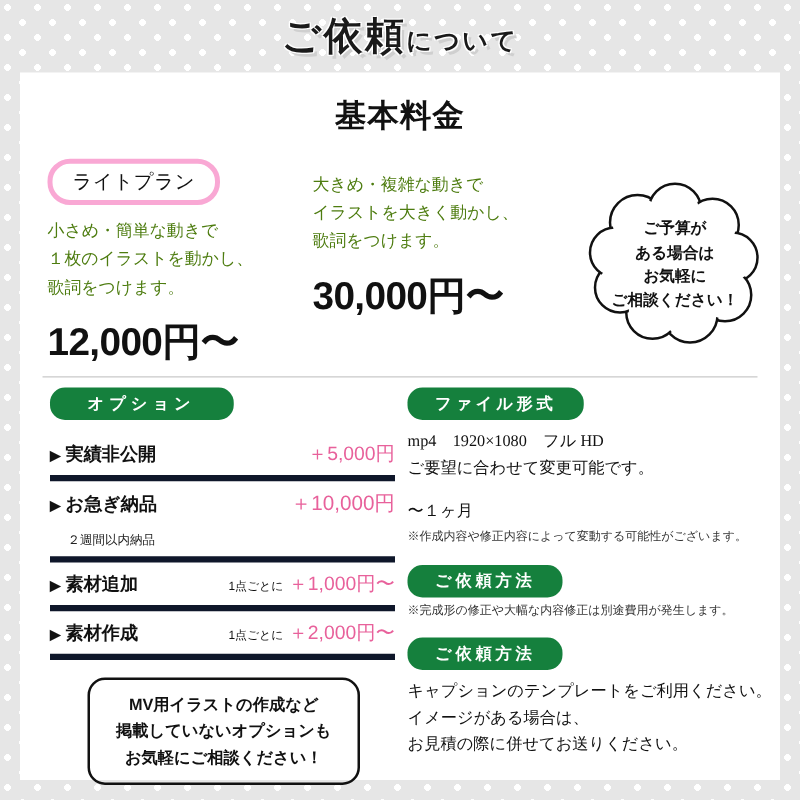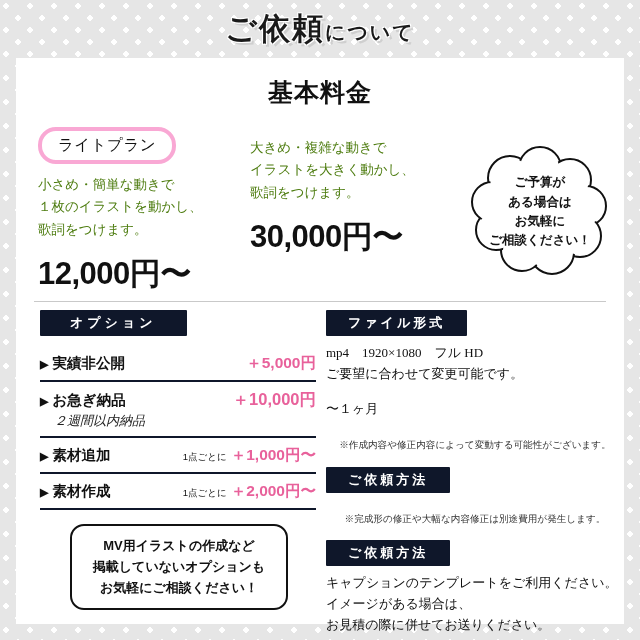"オプション" .blk-title { background: #0f172a -> #15803d; border-radius: 1px -> 12px }
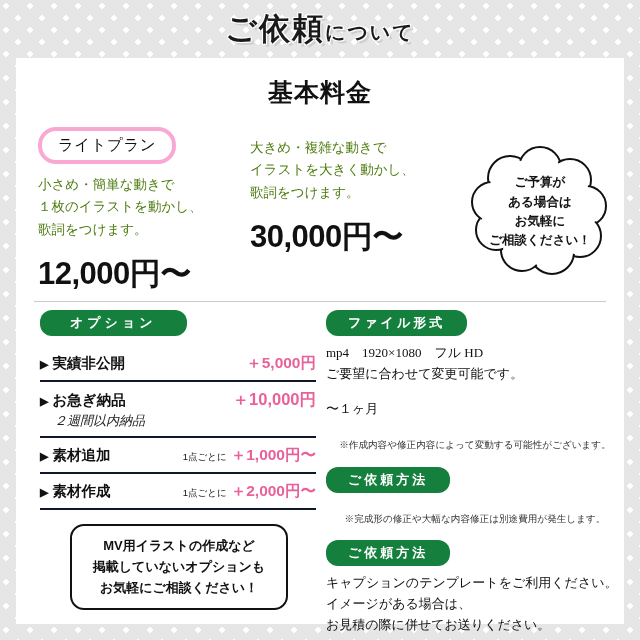"▶ 実績非公開" .opt-row { border-bottom: 2px solid #0f172a -> 5px solid #0f172a }
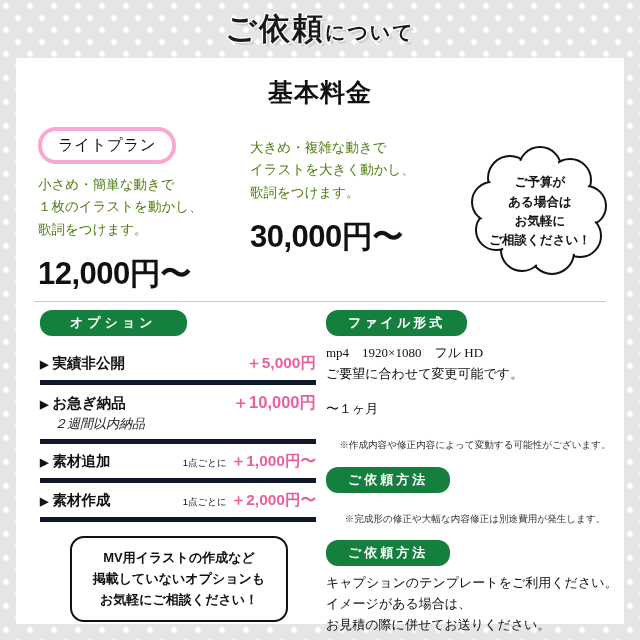"＋5,000円" .opt-price { font-weight: bold -> normal }
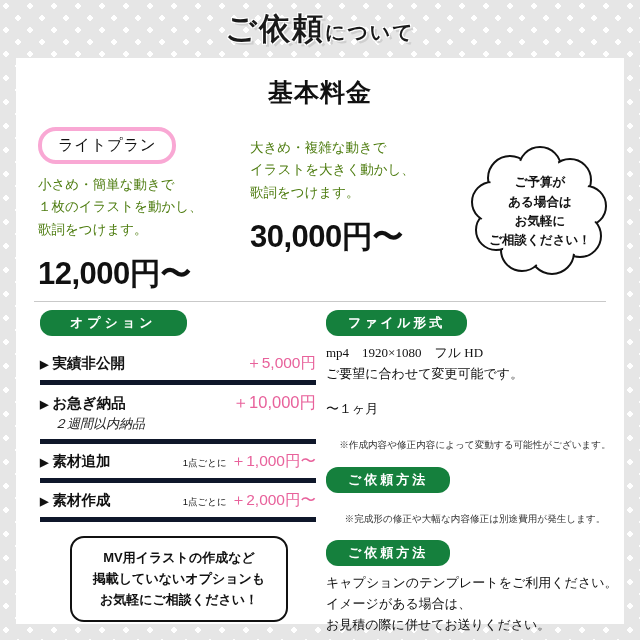"２週間以内納品" .opt-sub { font-size: 13px -> 10px; font-style: italic -> none; margin-top: 2px -> 12px }
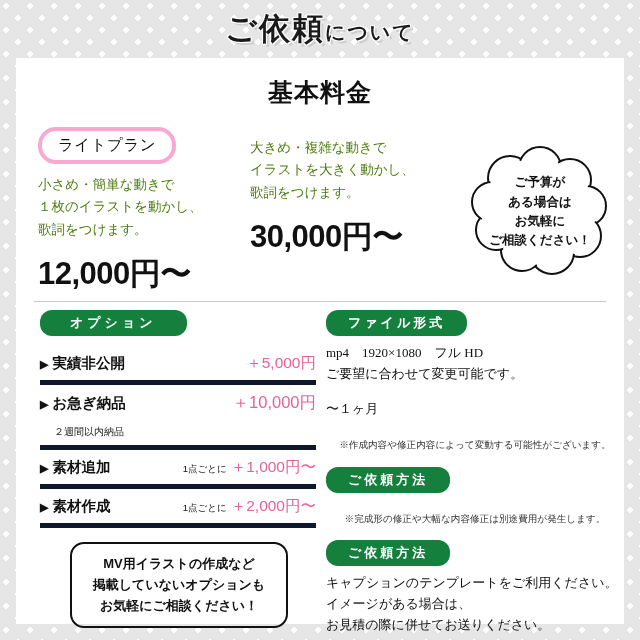"※作成内容や修正内容によって変動する可能性がございます。" .rsmall { margin-top: 19px -> 4px; text-align: center -> none }
